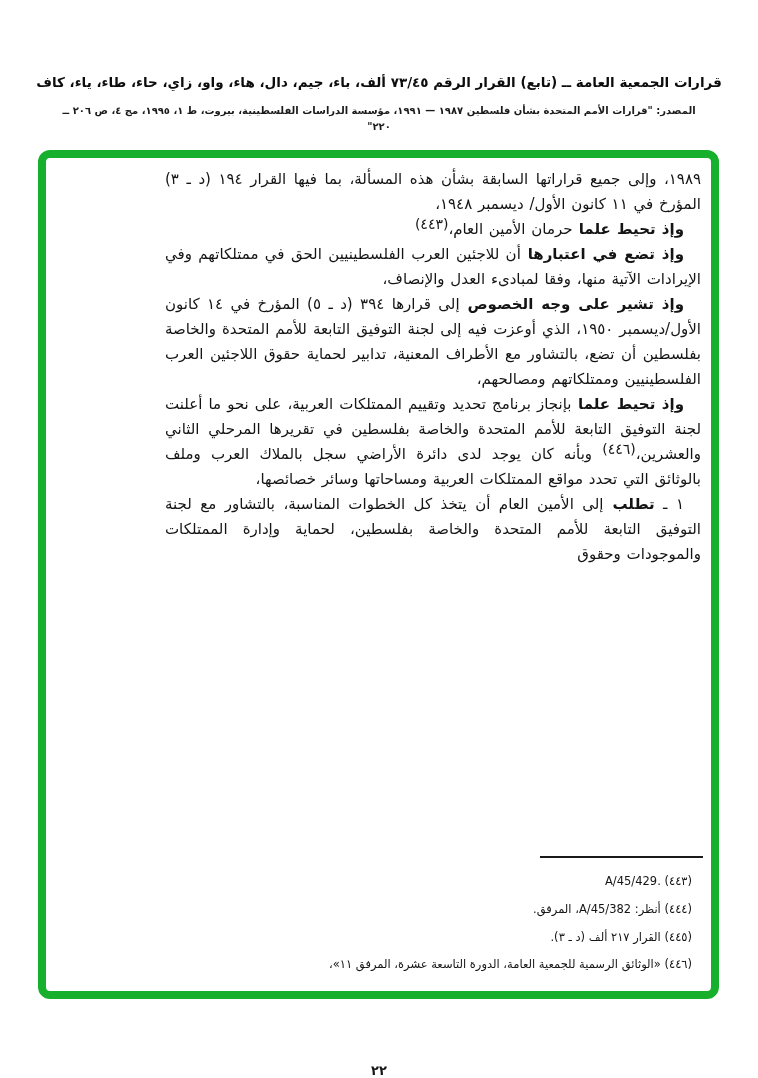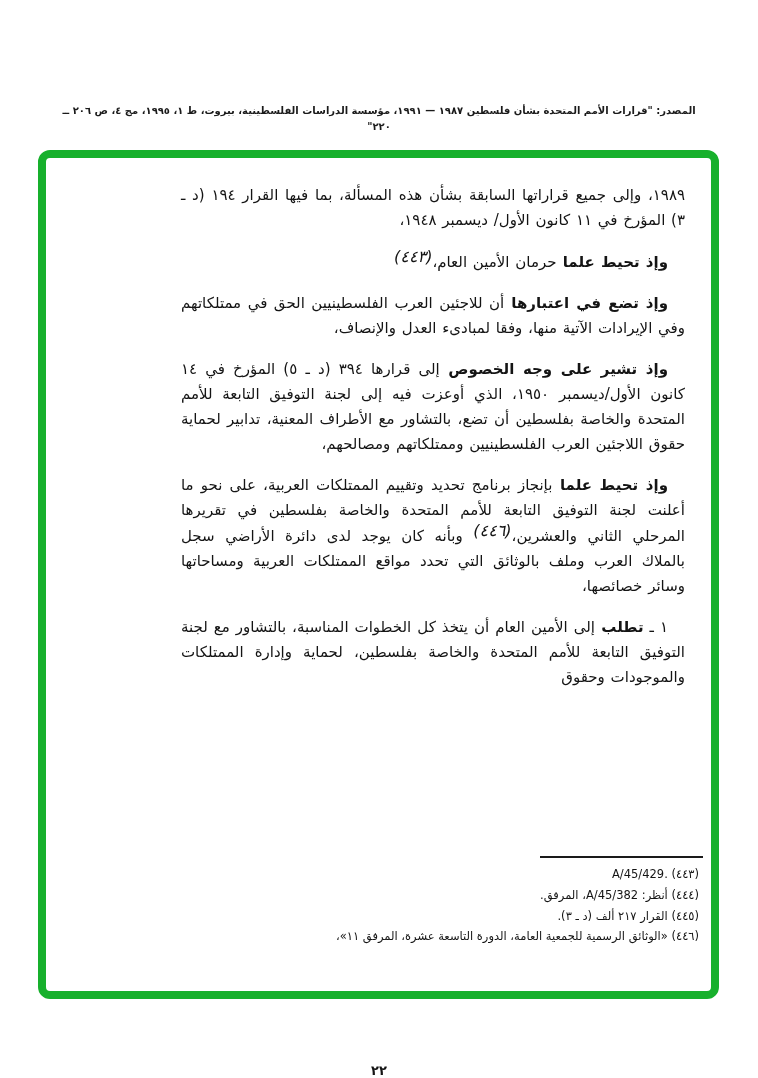"قرارات الجمعية العامة ــ (تابع)" div.hdr-title { html: none -> <div>قرارات الجمعية العامة ــ (تابع) القرار الرقم ٧٣/٤٥ ألف، باء، جيم، دال، هاء، واو، زاي، حاء، طاء، ياء، كاف</div> }
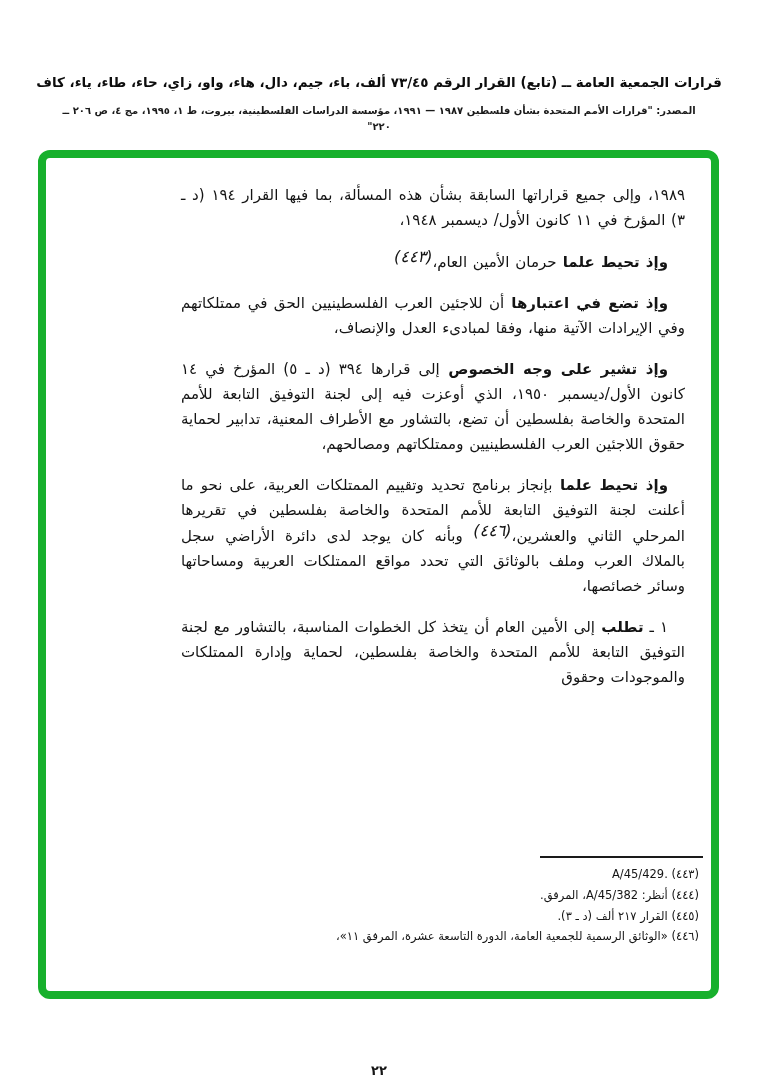"١٩٨٩، وإلى جميع قراراتها السابقة" .para { margin: 16px -> 0 }
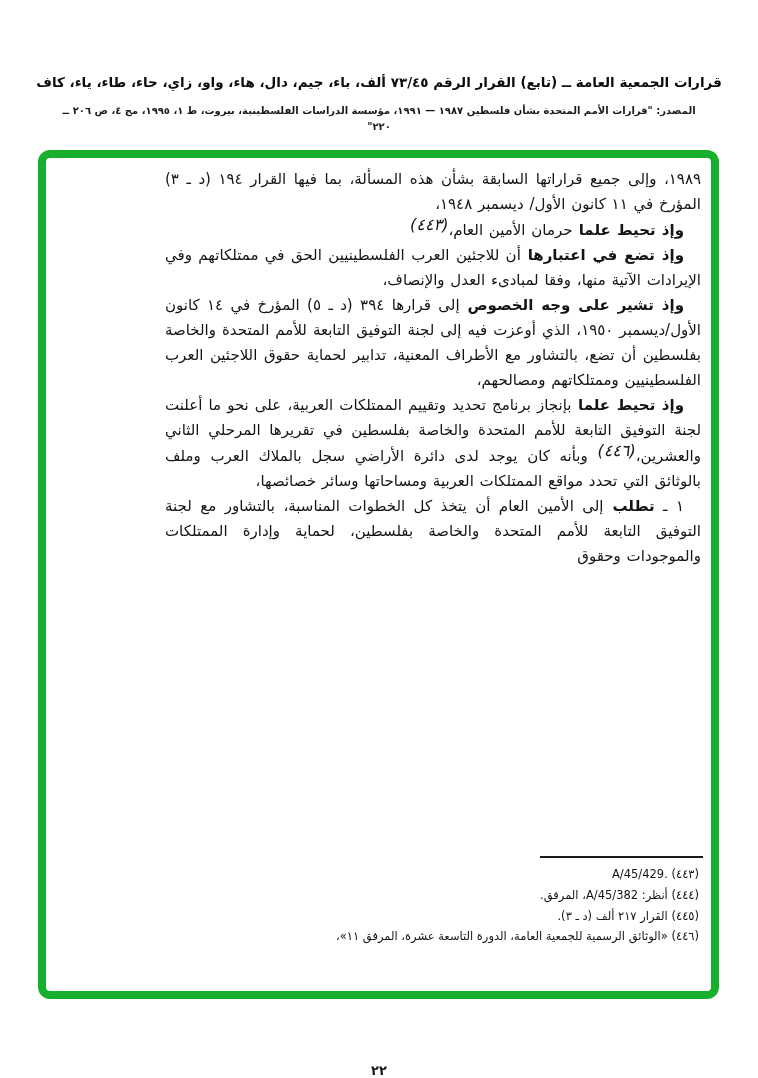"(٤٤٣)" .fnref { font-size: 16px -> 14px; font-style: italic -> none }
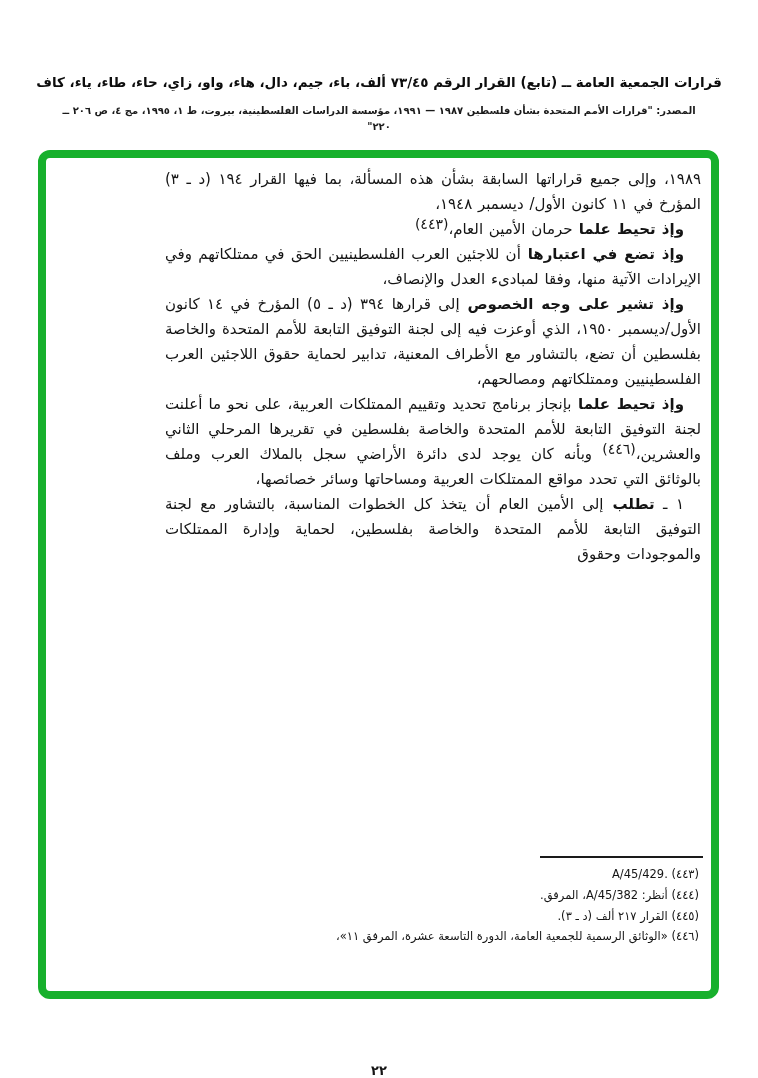"(٤٤٣) A/45/429.‎" .fnline { margin: 4px -> 11px }
